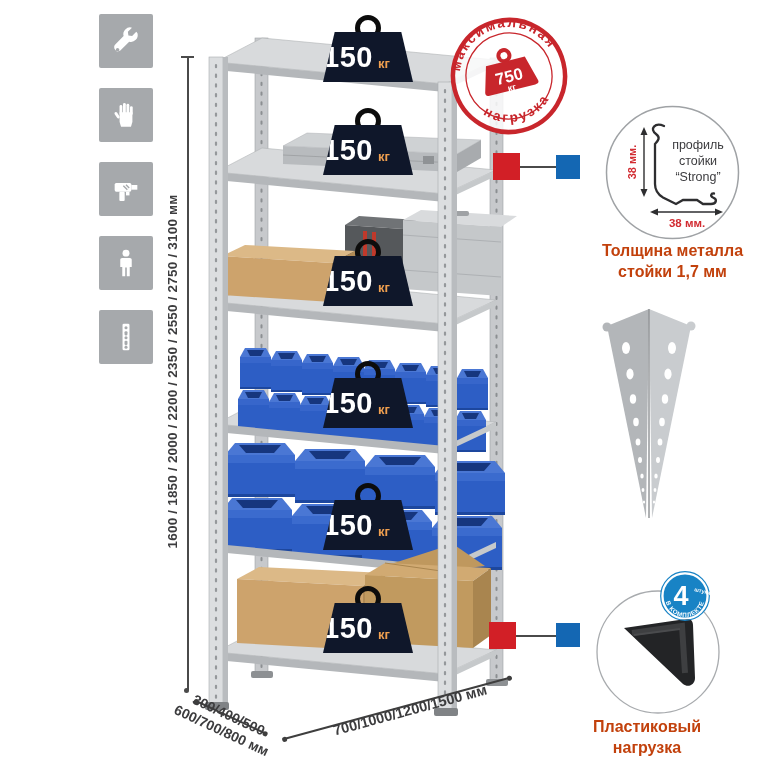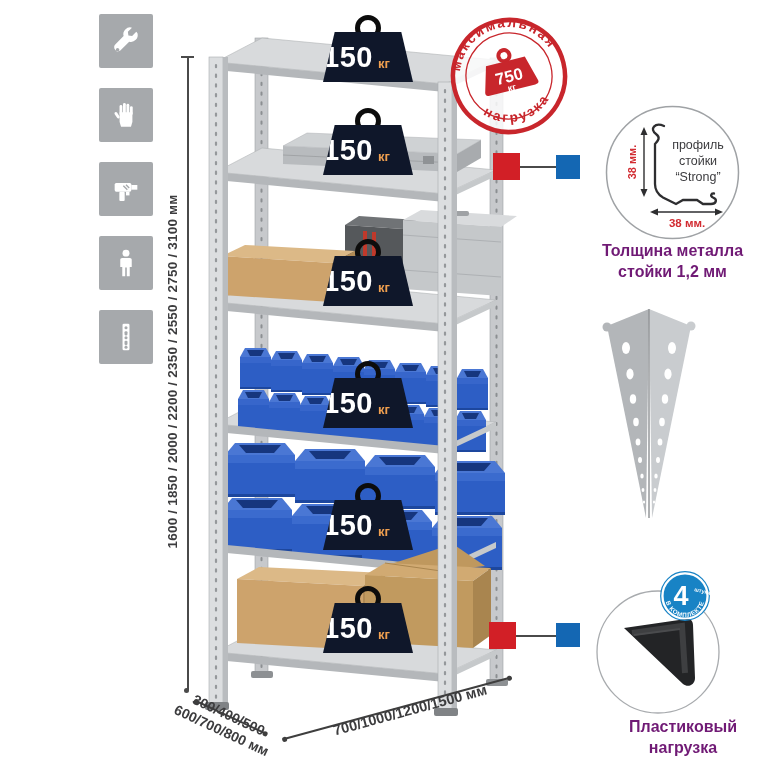"Толщина металла" .caption { color: #701a75 -> #c2410c }
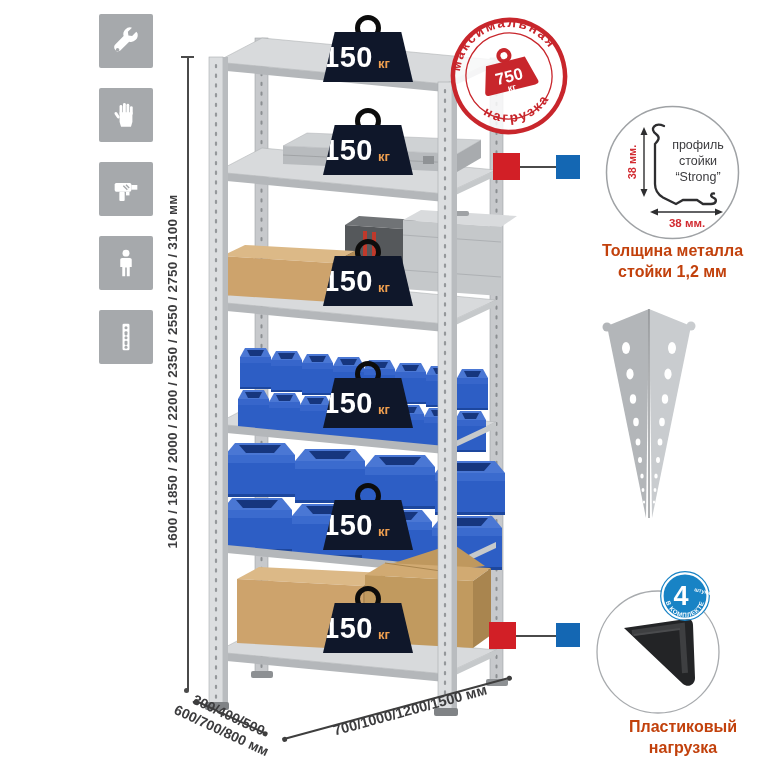"стойки 1,2 мм" div { text: 1,2 -> 1,7 }
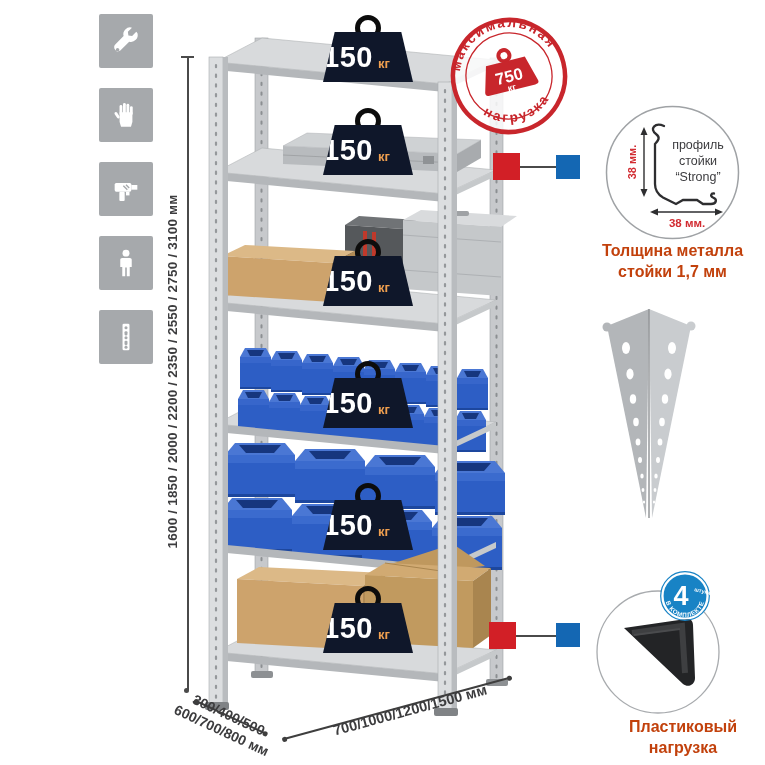"Пластиковый" div.caption { left: 608px -> 572px }
